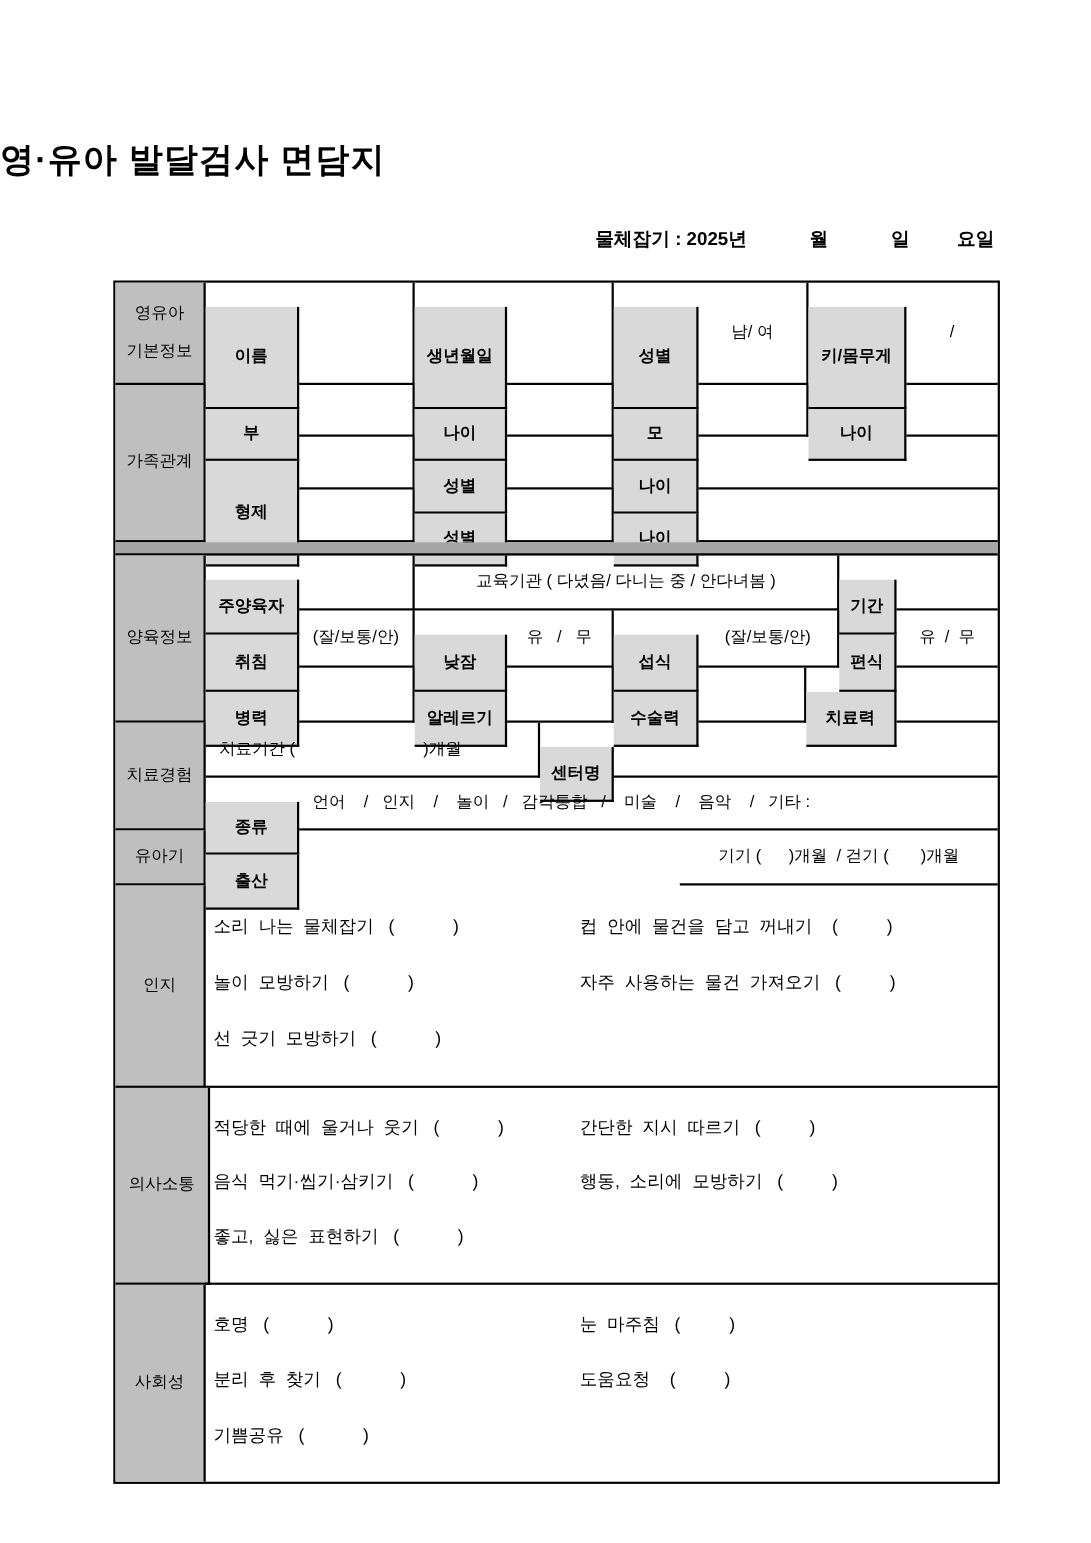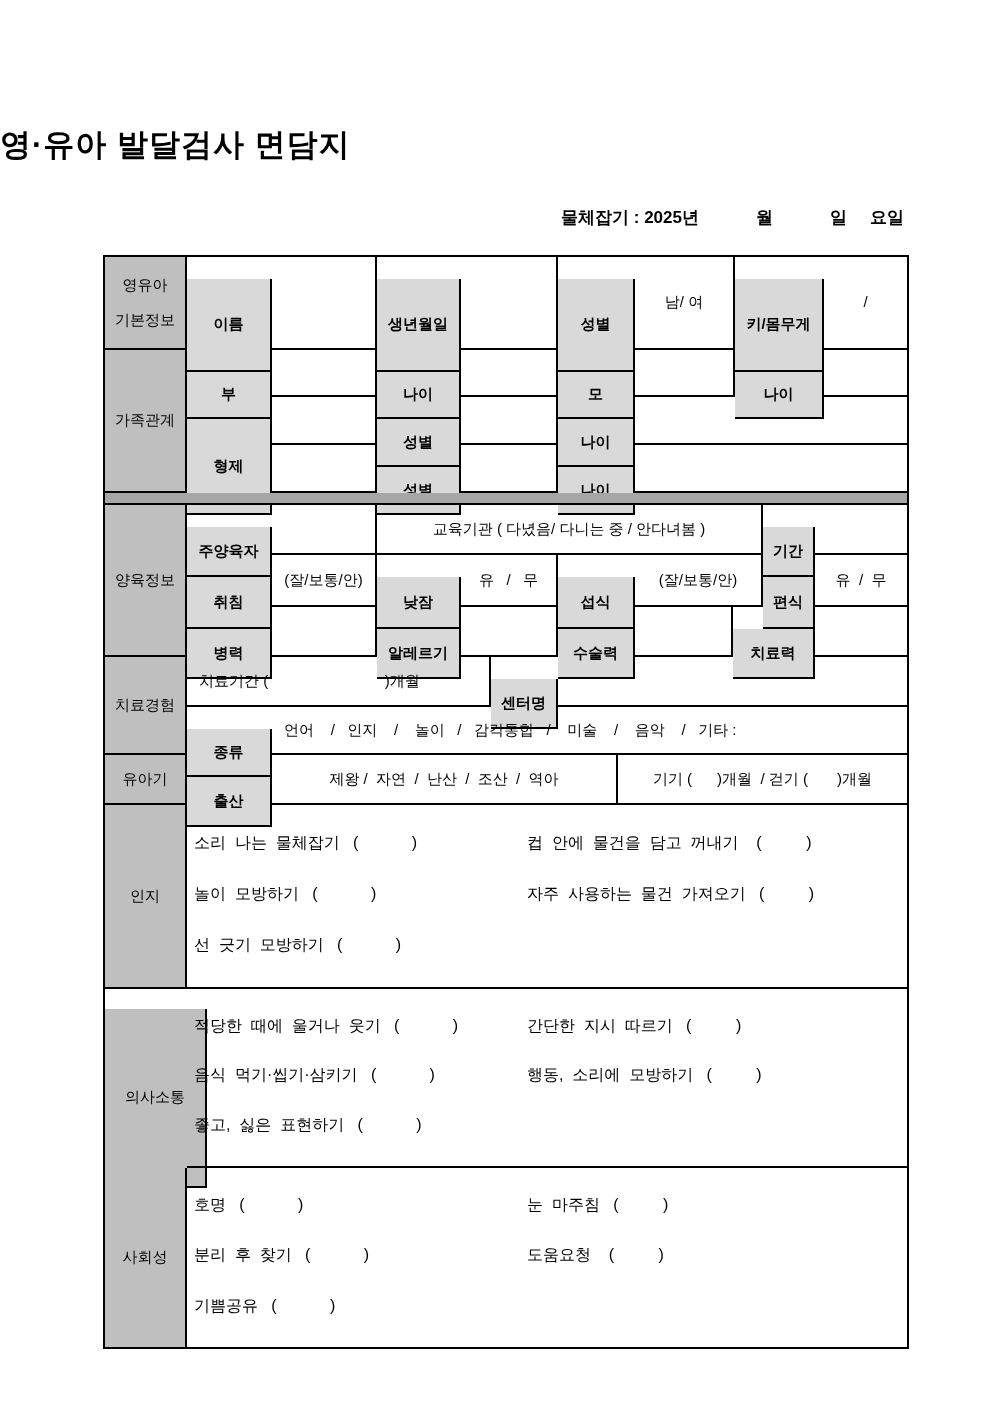"요일" .date-row .gap3 { margin-left: 23px -> 43px }
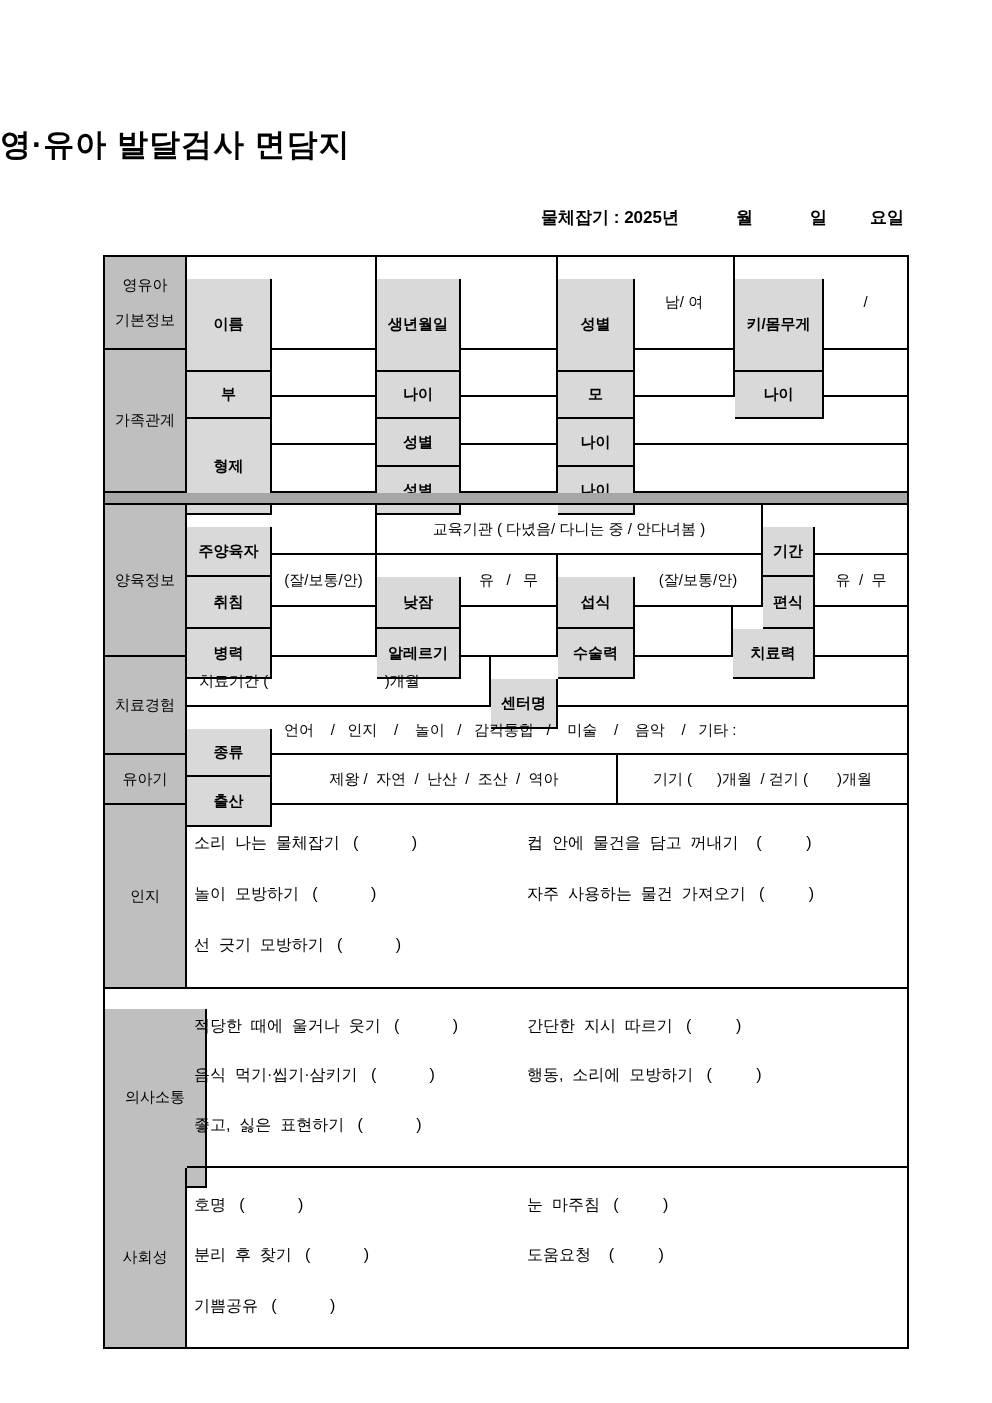"제왕 / 자연 / 난산" div.cell { html: <div> <span>제왕 / 자연 / 난산 / 조산 / 역아</span> </div> -> none }
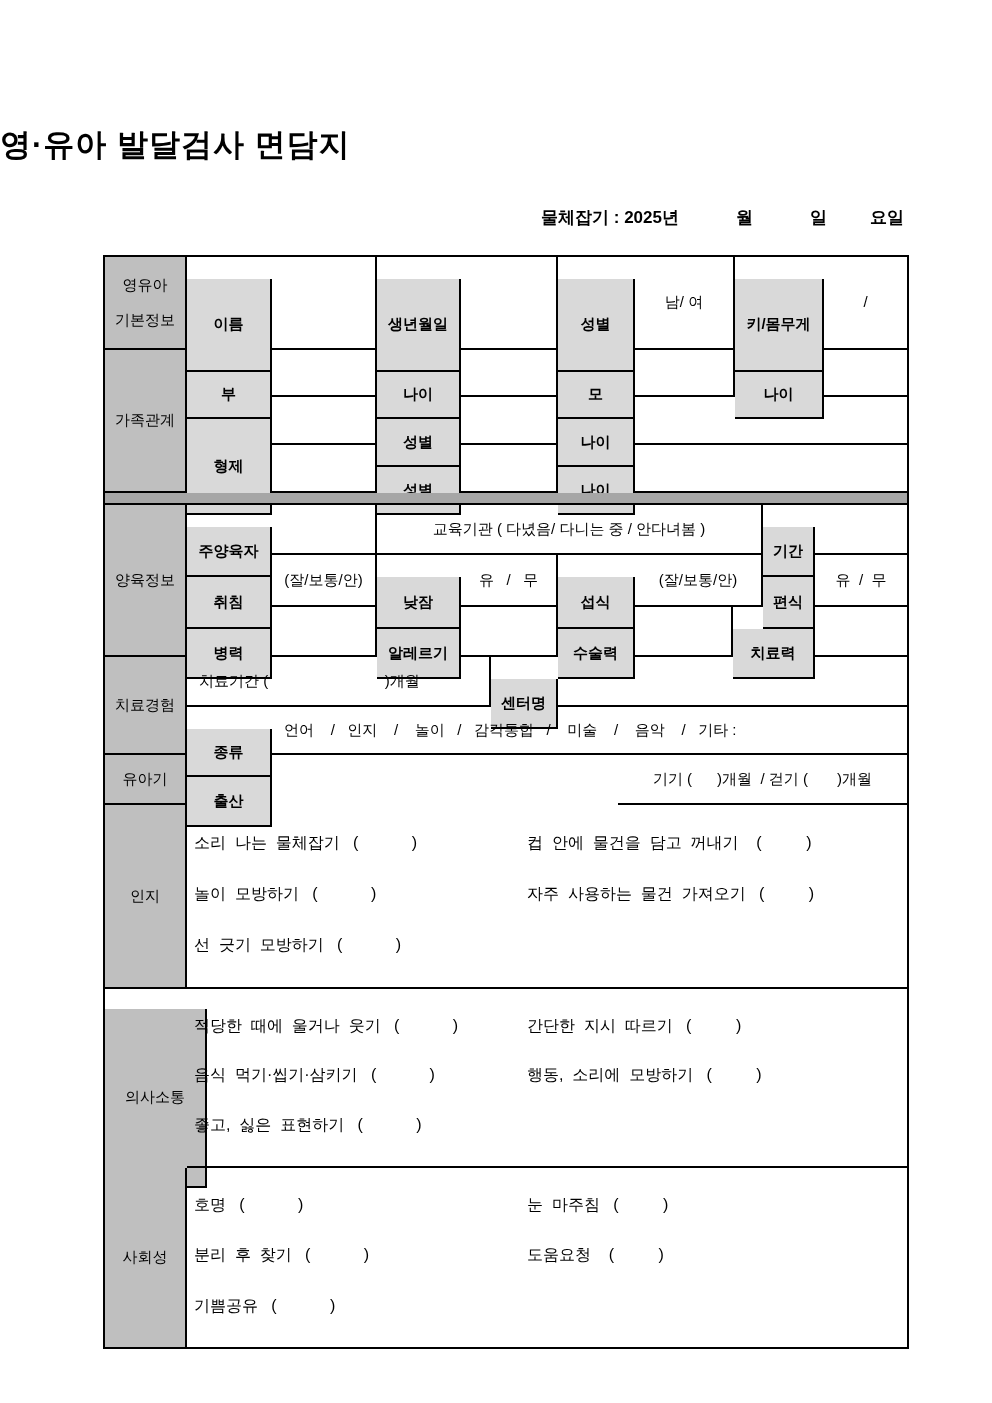"의사소통" div.cell { top: 752px -> 732px; width: 102px -> 86px }
